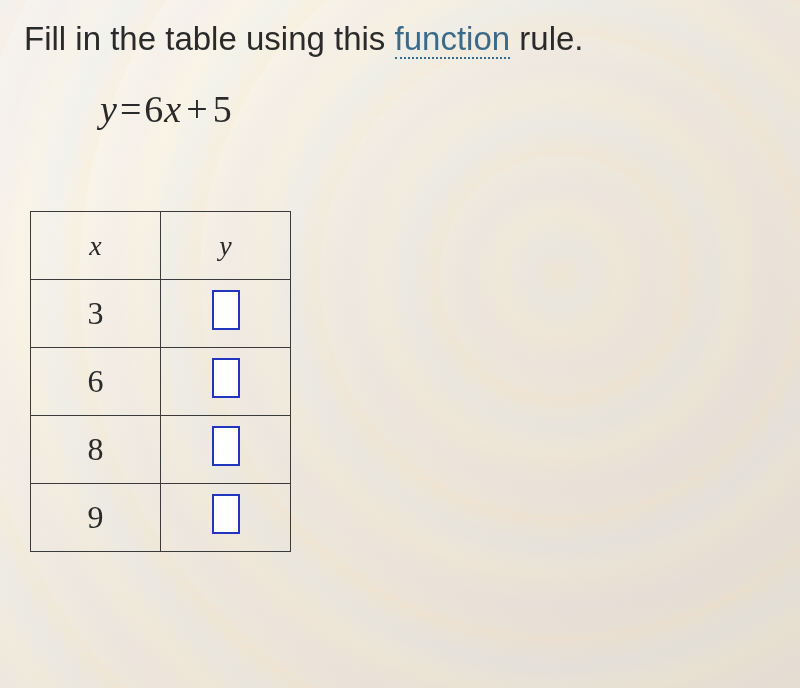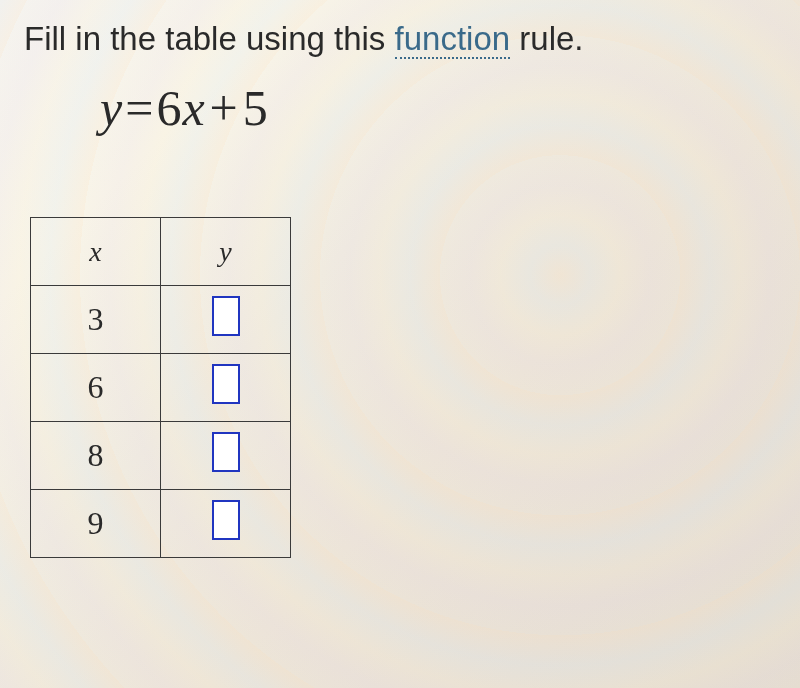"Fill in the table using" .instruction { margin-bottom: 21px -> 29px }
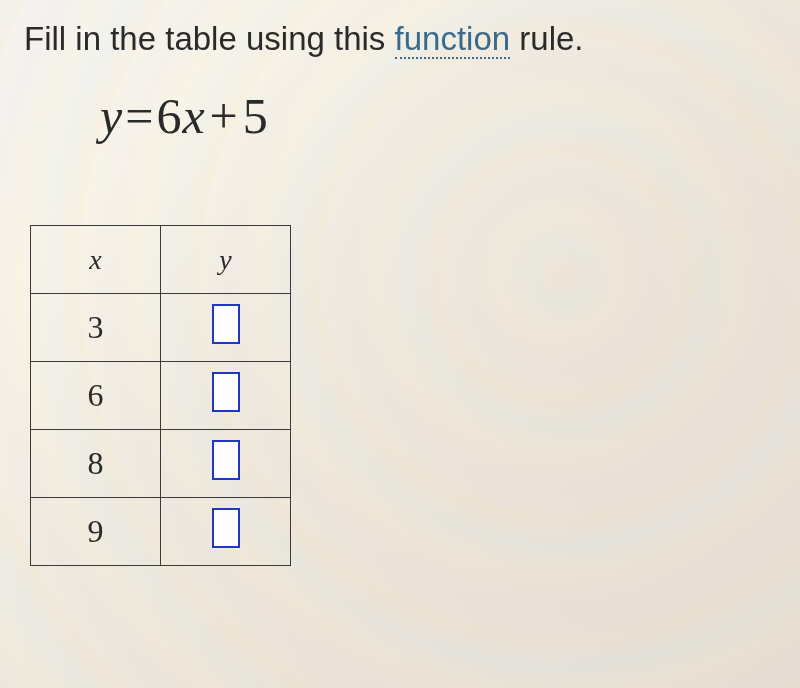"y=6x+5" .equation { font-size: 50px -> 38px }
